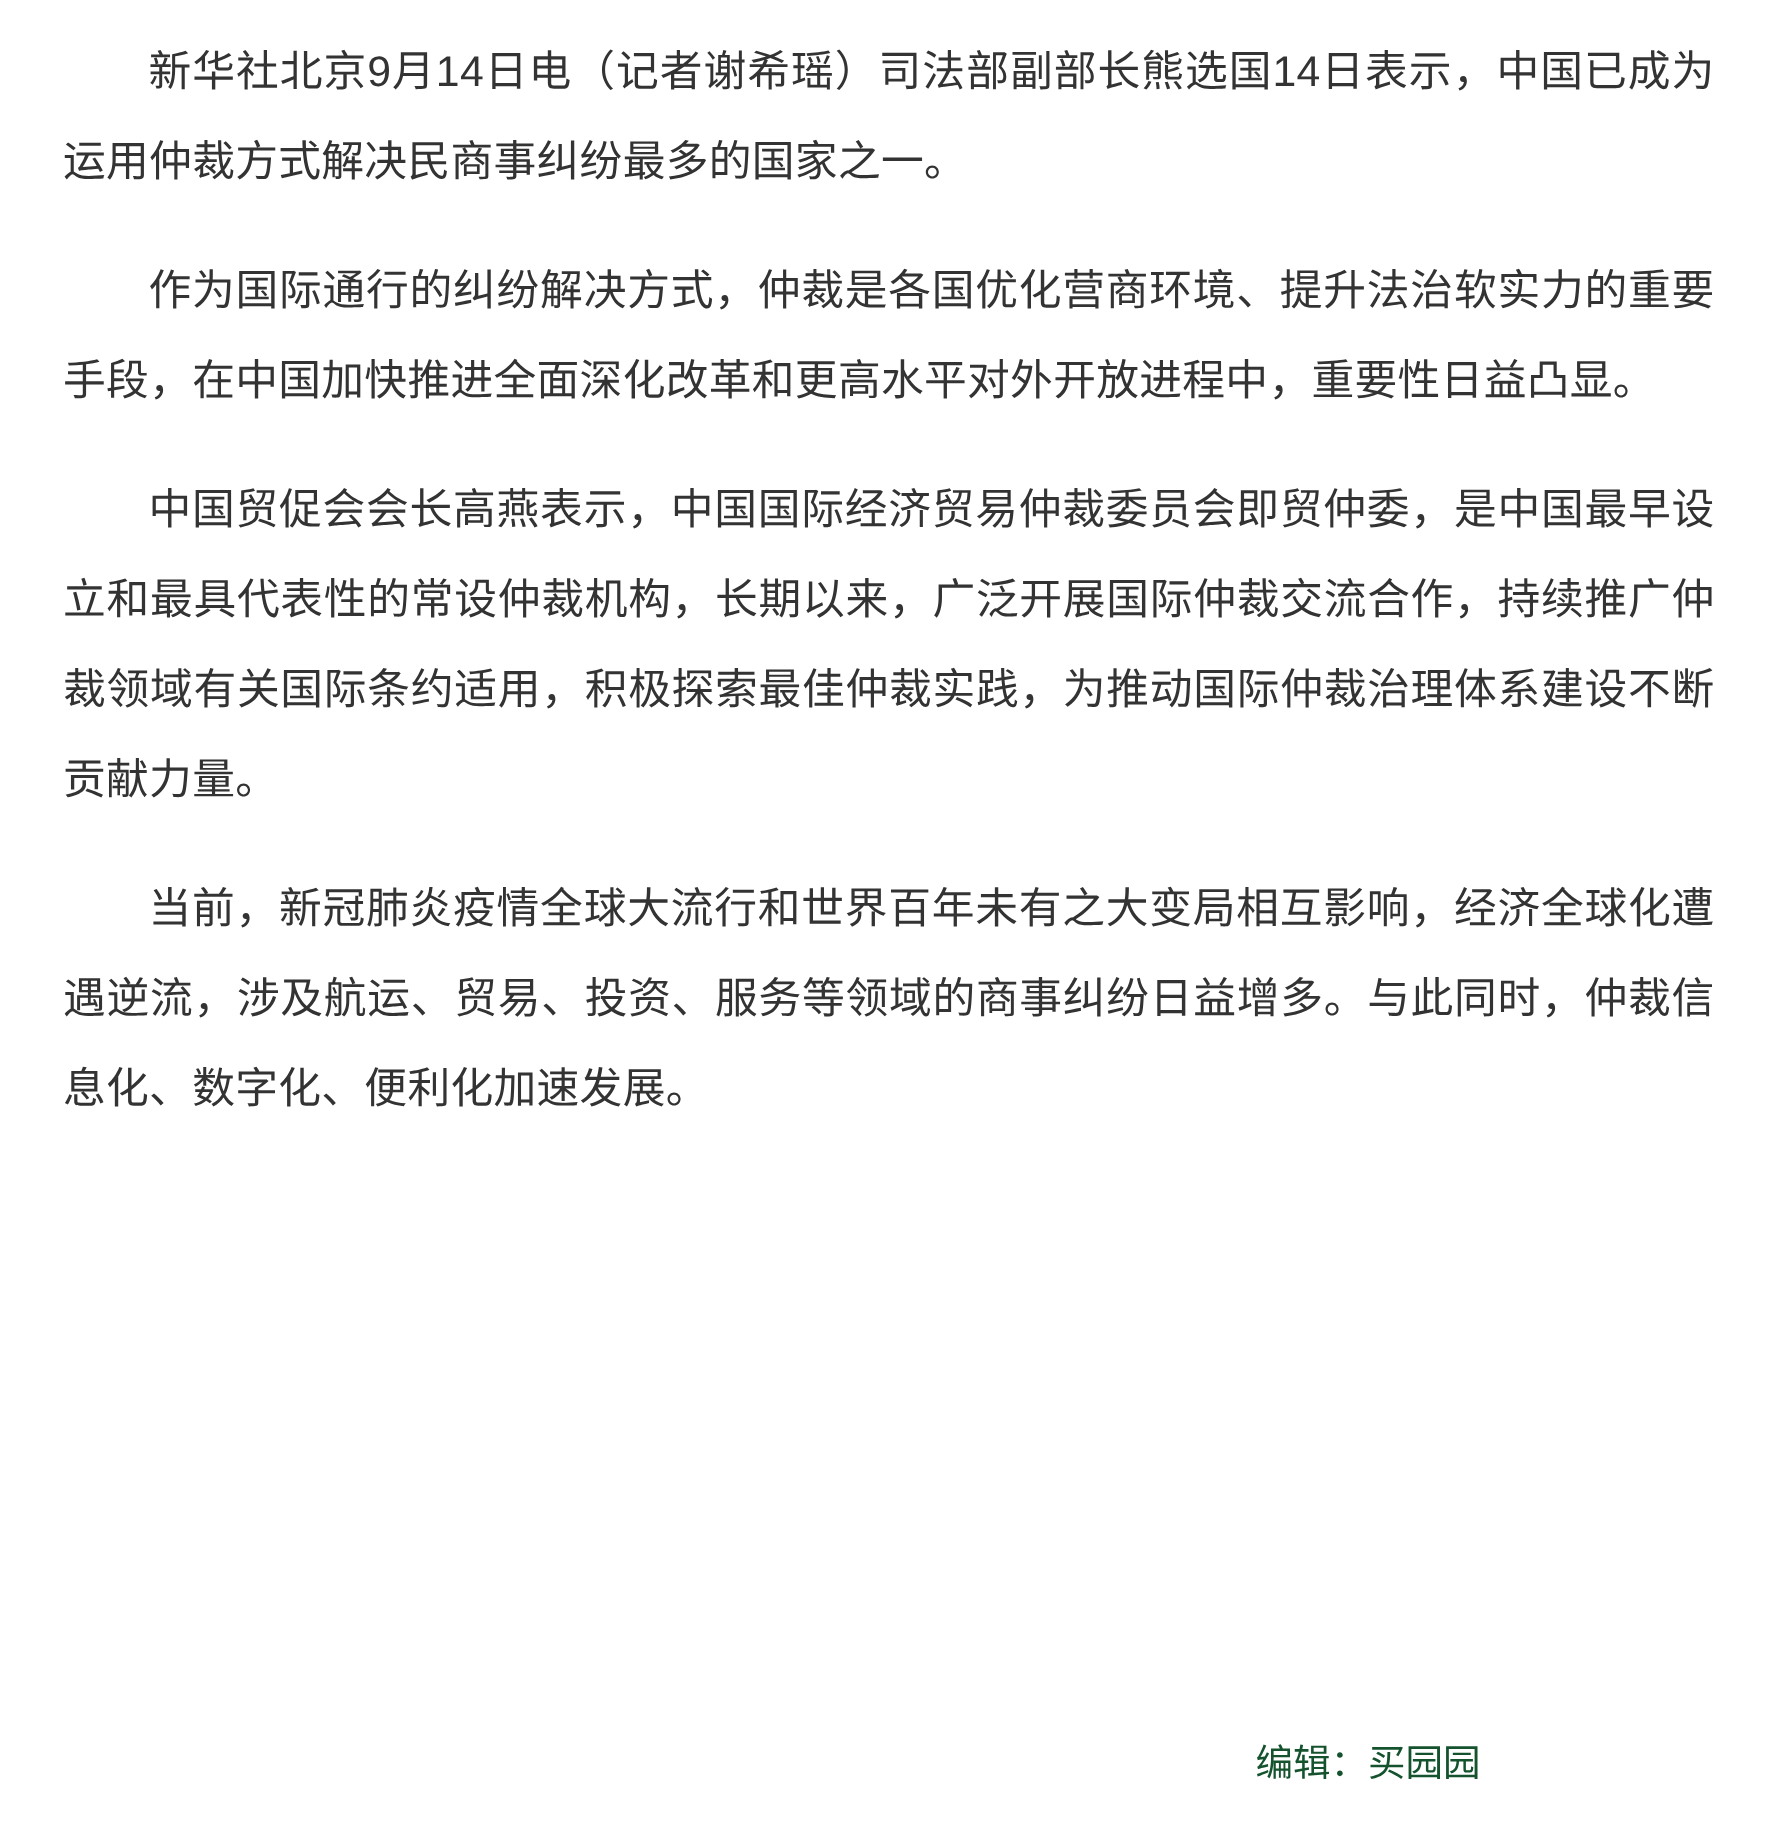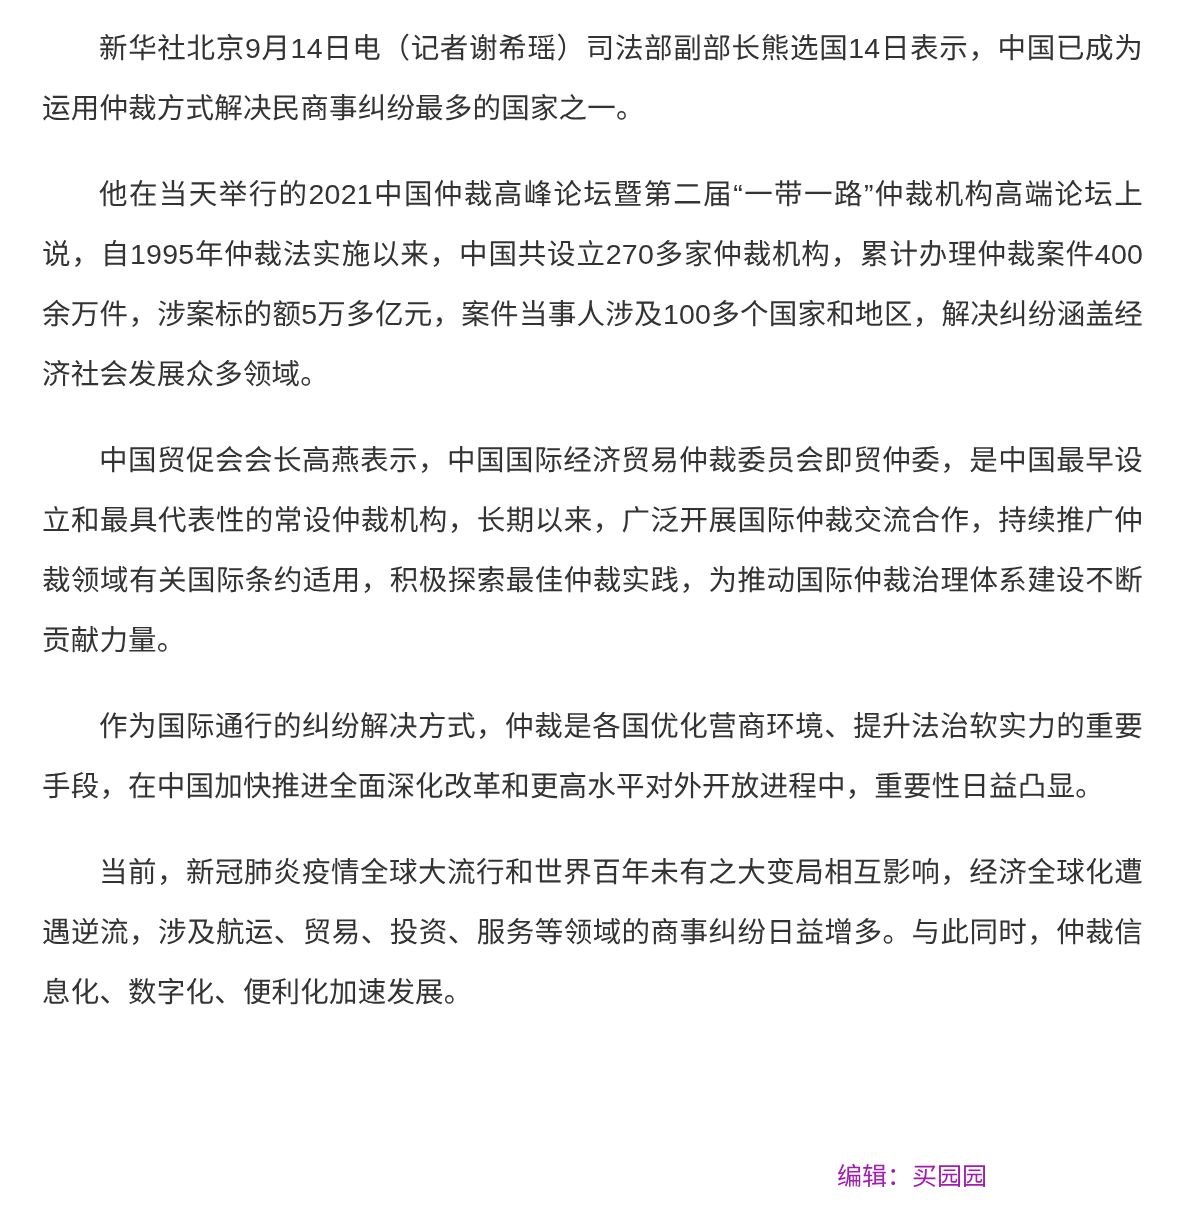"他在当天举行的2021中国仲裁高峰论坛暨第二届“一带一路”仲裁机构高端论坛上说，" p.article-paragraph { html: <p>他在当天举行的2021中国仲裁高峰论坛暨第二届“一带一路”仲裁机构高端论坛上说，自1995年仲裁法实施以来，中国共设立270多家仲裁机构，累计办理仲裁案件400余万件，涉案标的额5万多亿元，案件当事人涉及100多个国家和地区，解决纠纷涵盖经济社会发展众多领域。</p> -> none }
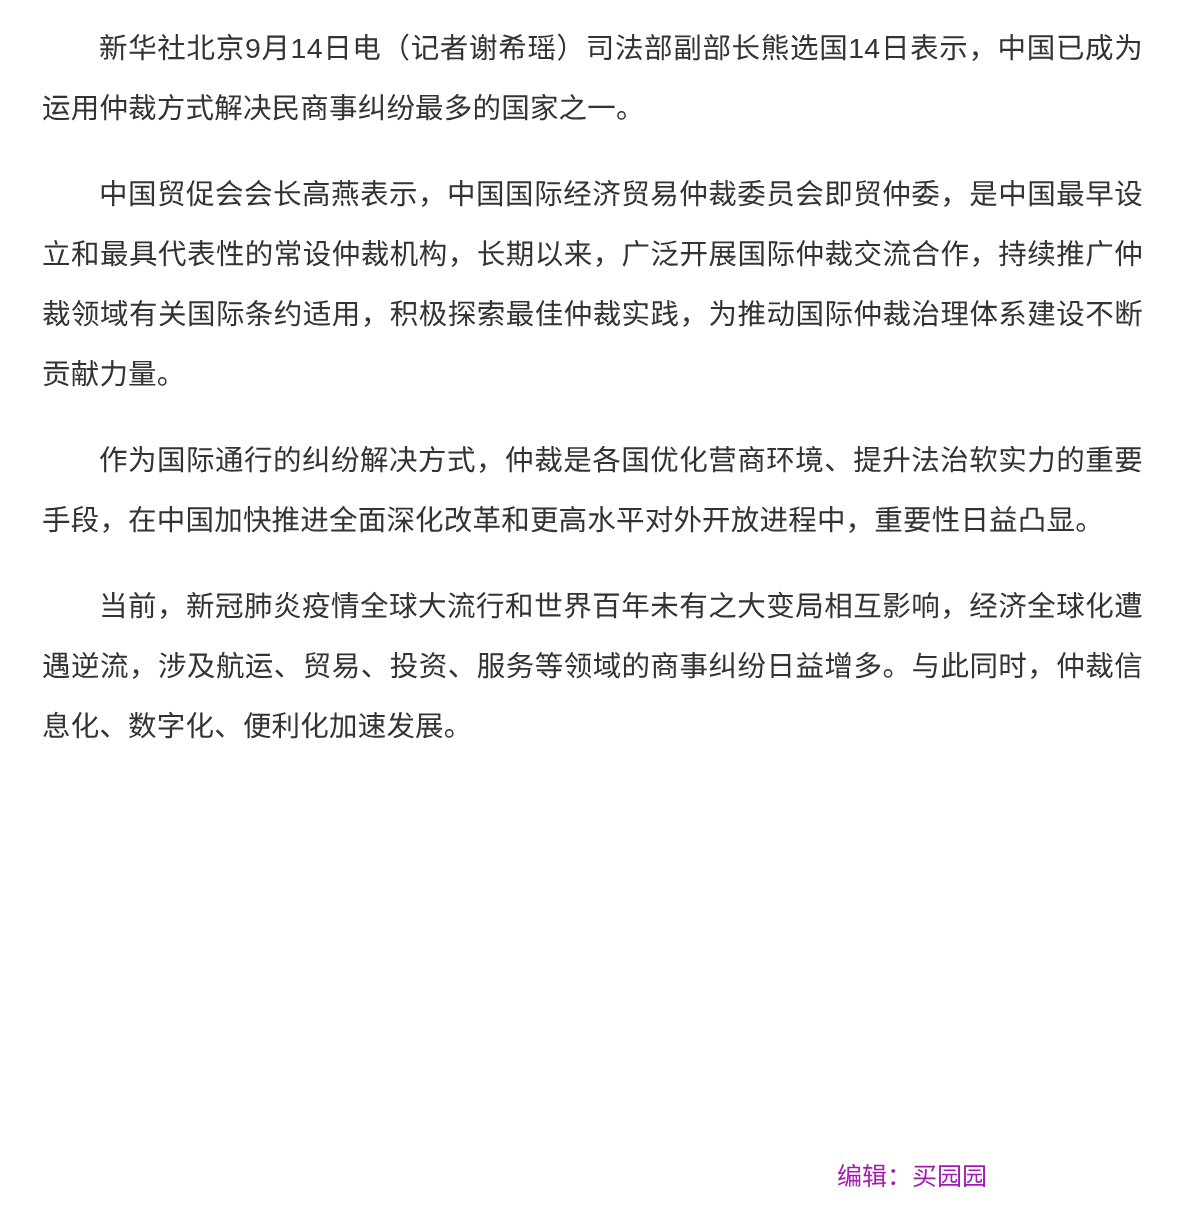"中国贸促会会长高燕表示，中国国际经济贸易仲裁委员会即贸仲委，是中国最早设立和最具" p.article-paragraph { order: before "作为国际通行的纠纷解决方式，仲裁是各国优化营商环境、提升法治软实力的重要手段，在" -> after "作为国际通行的纠纷解决方式，仲裁是各国优化营商环境、提升法治软实力的重要手段，在" }
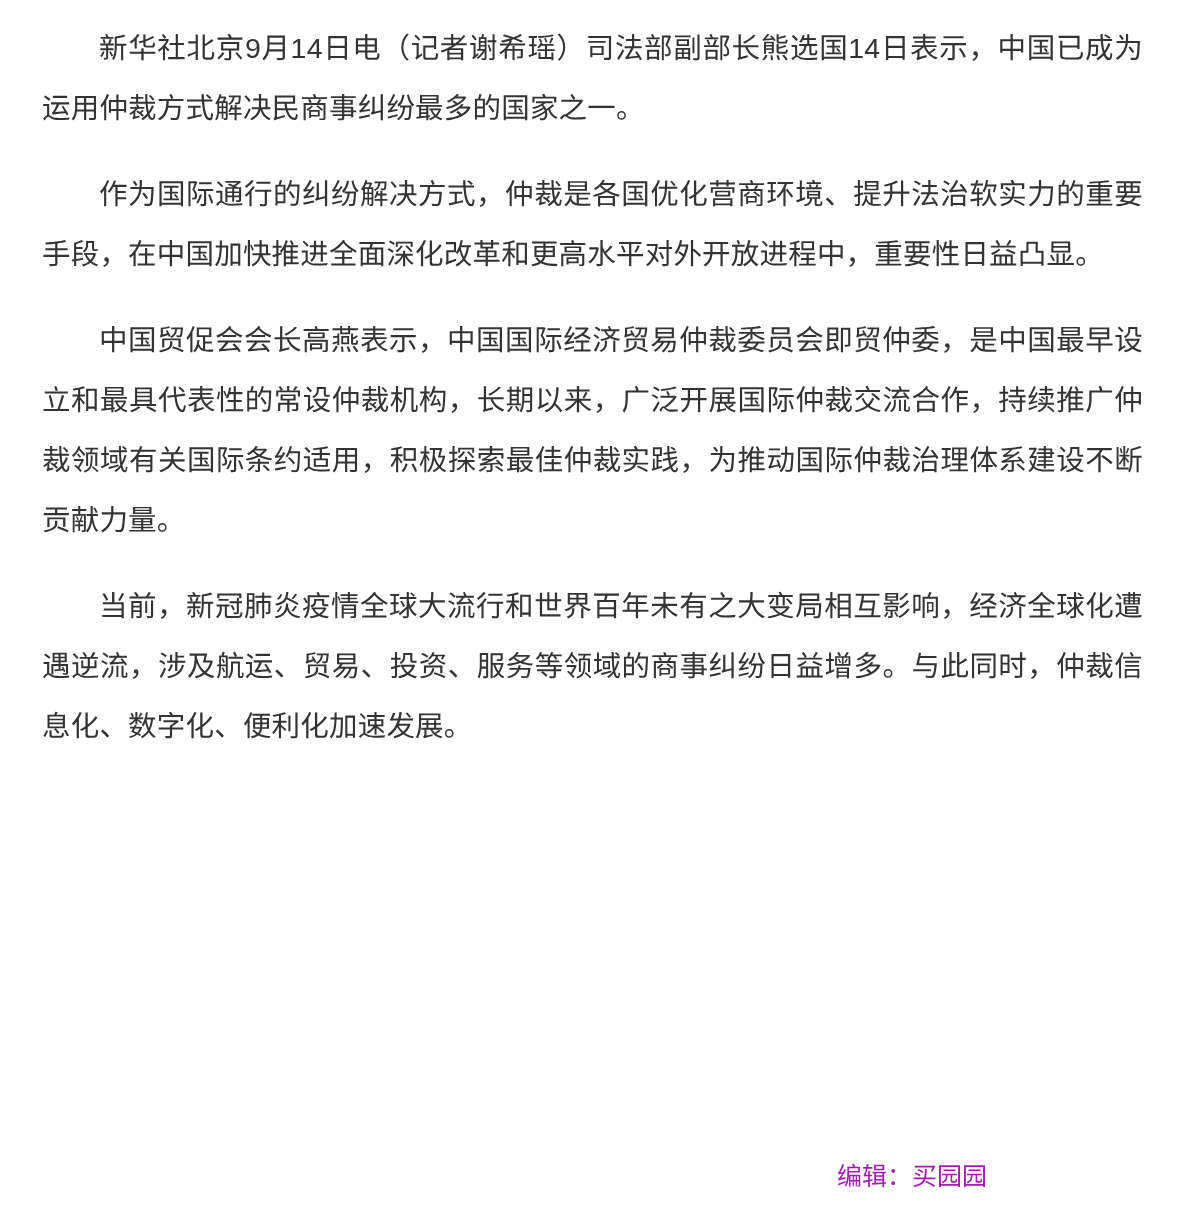"编辑：买园园" .editor-line { color: #a21caf -> #14532d }
